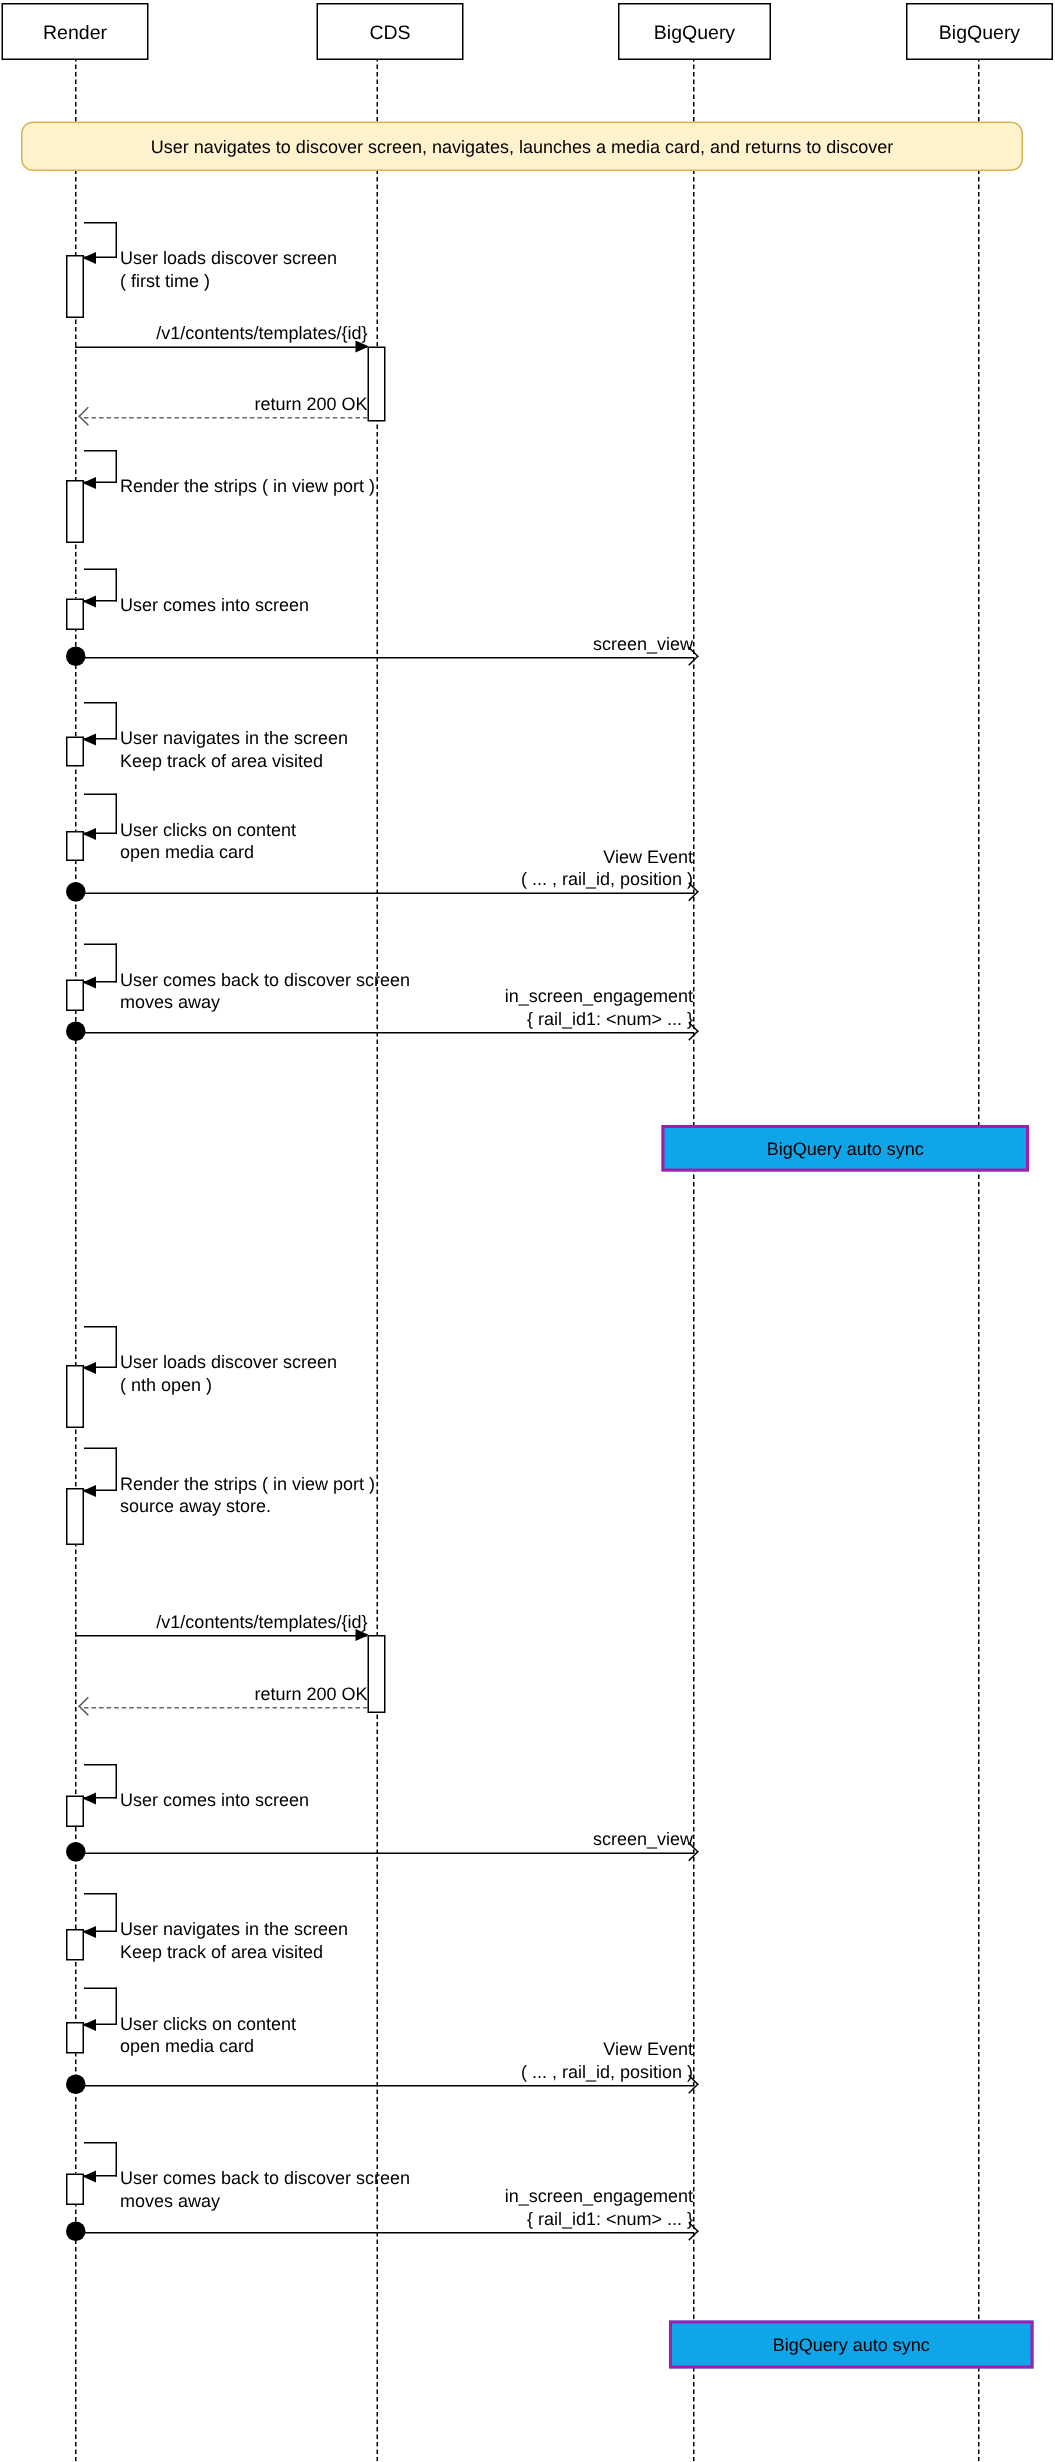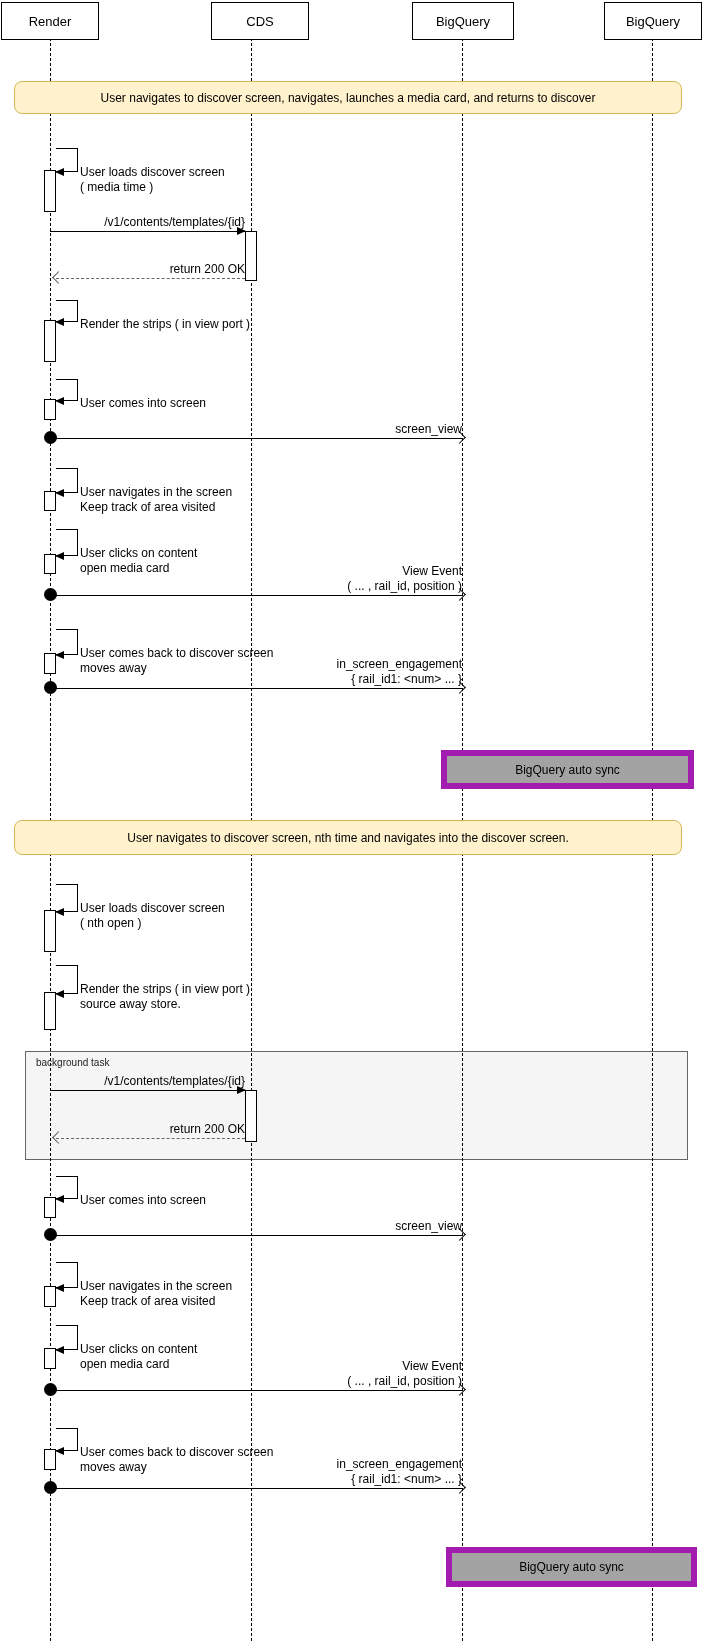"( media time )" div { text: media -> first }
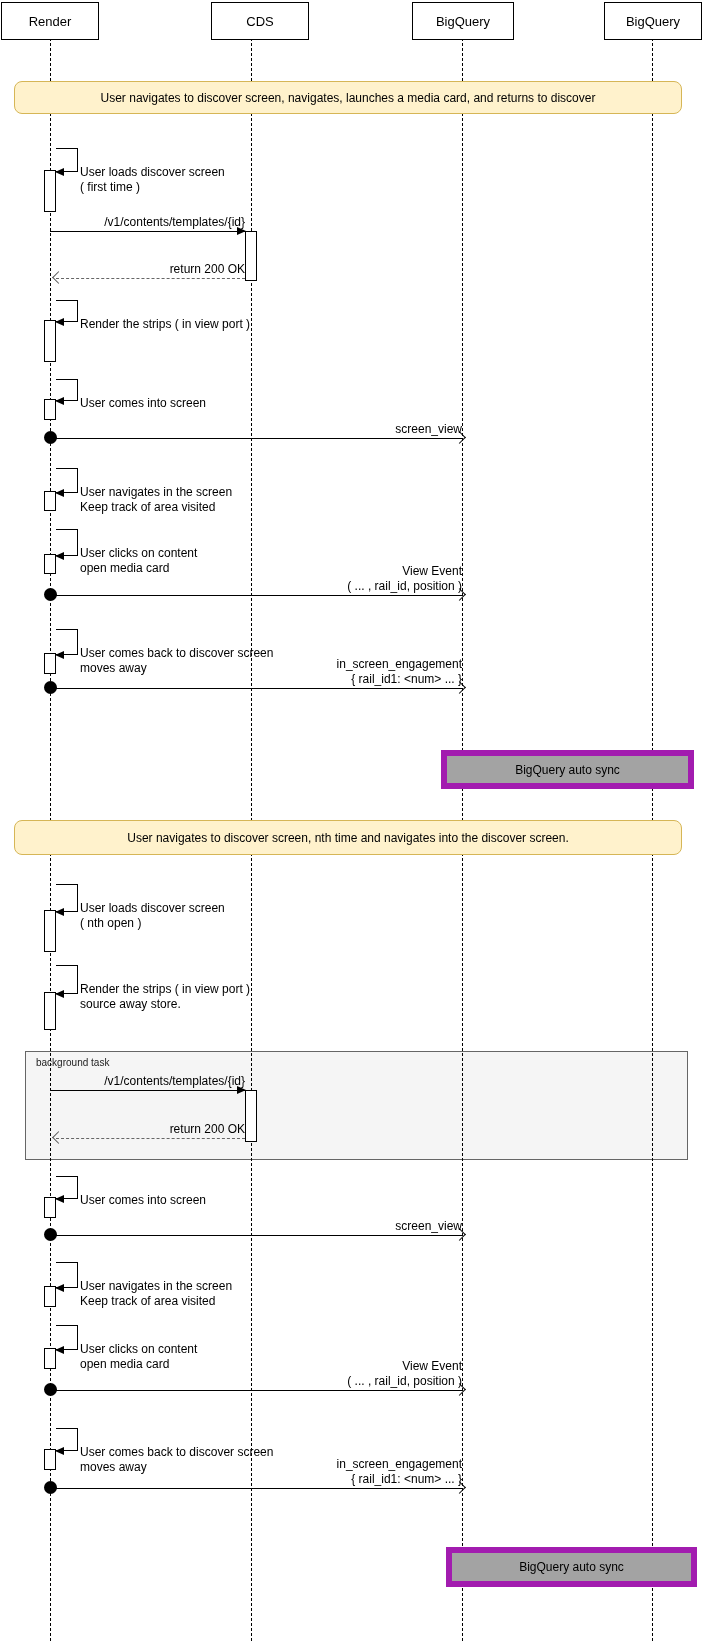"BigQuery auto sync" .syncbox { background: #a3a3a3 -> #0ea5e9; border: 6px solid #a21caf -> 2px solid #a21caf }
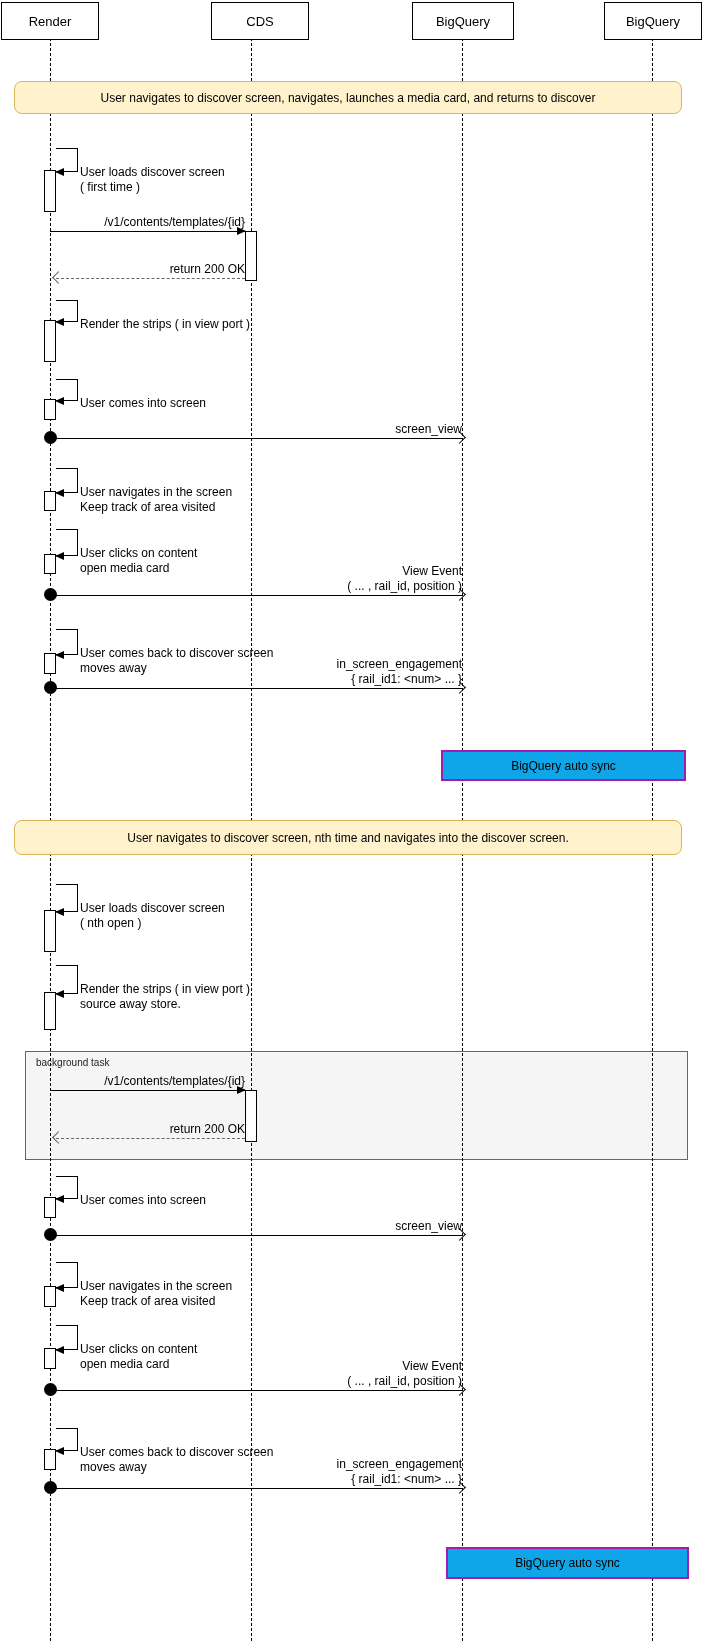"User navigates to discover screen, nth" div.banner { html: <div>User navigates to discover screen, nth time and navigates into the discover screen.</div> -> none }
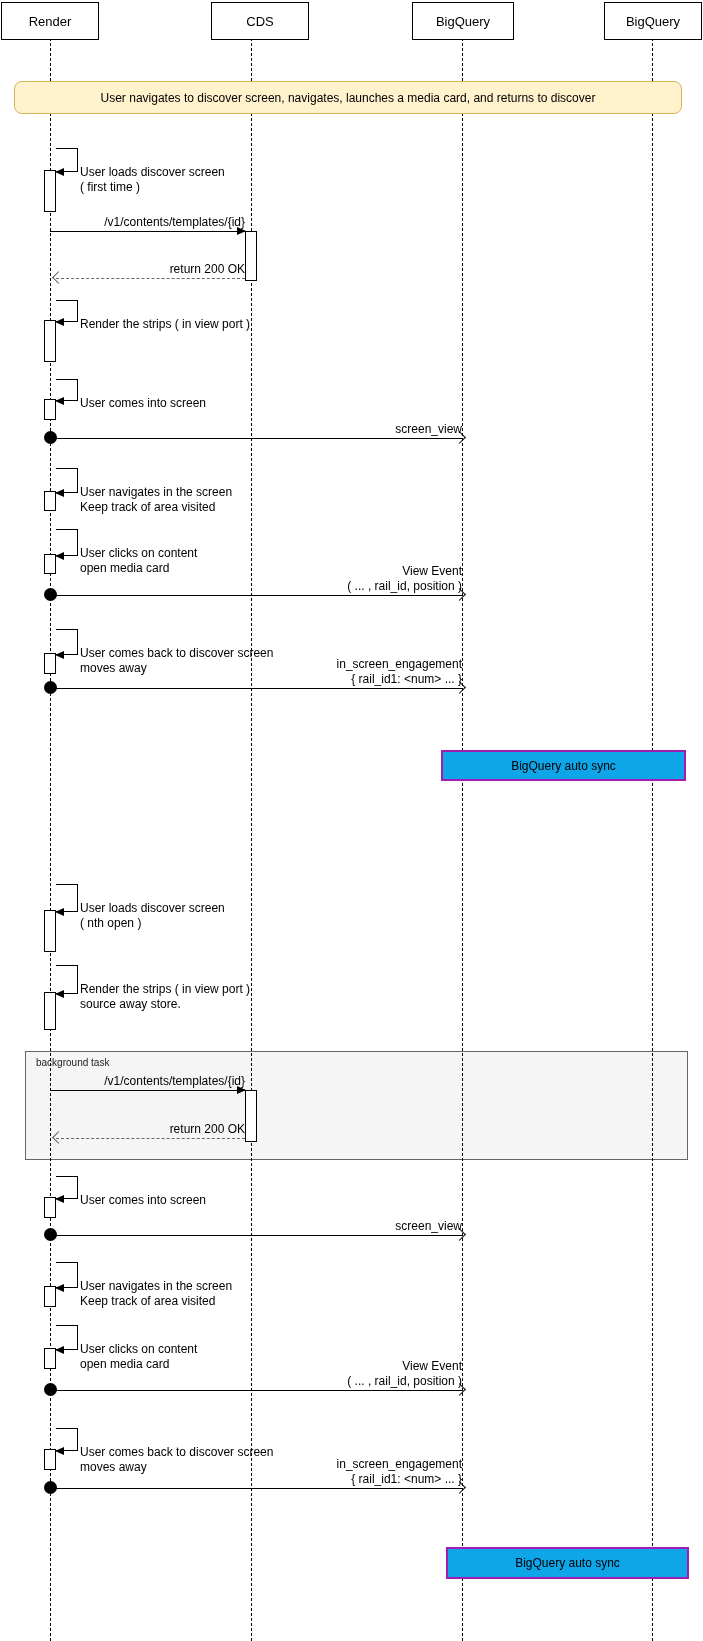"background task" div.frame { html: <div> <div>background task</div> </div> -> none }
